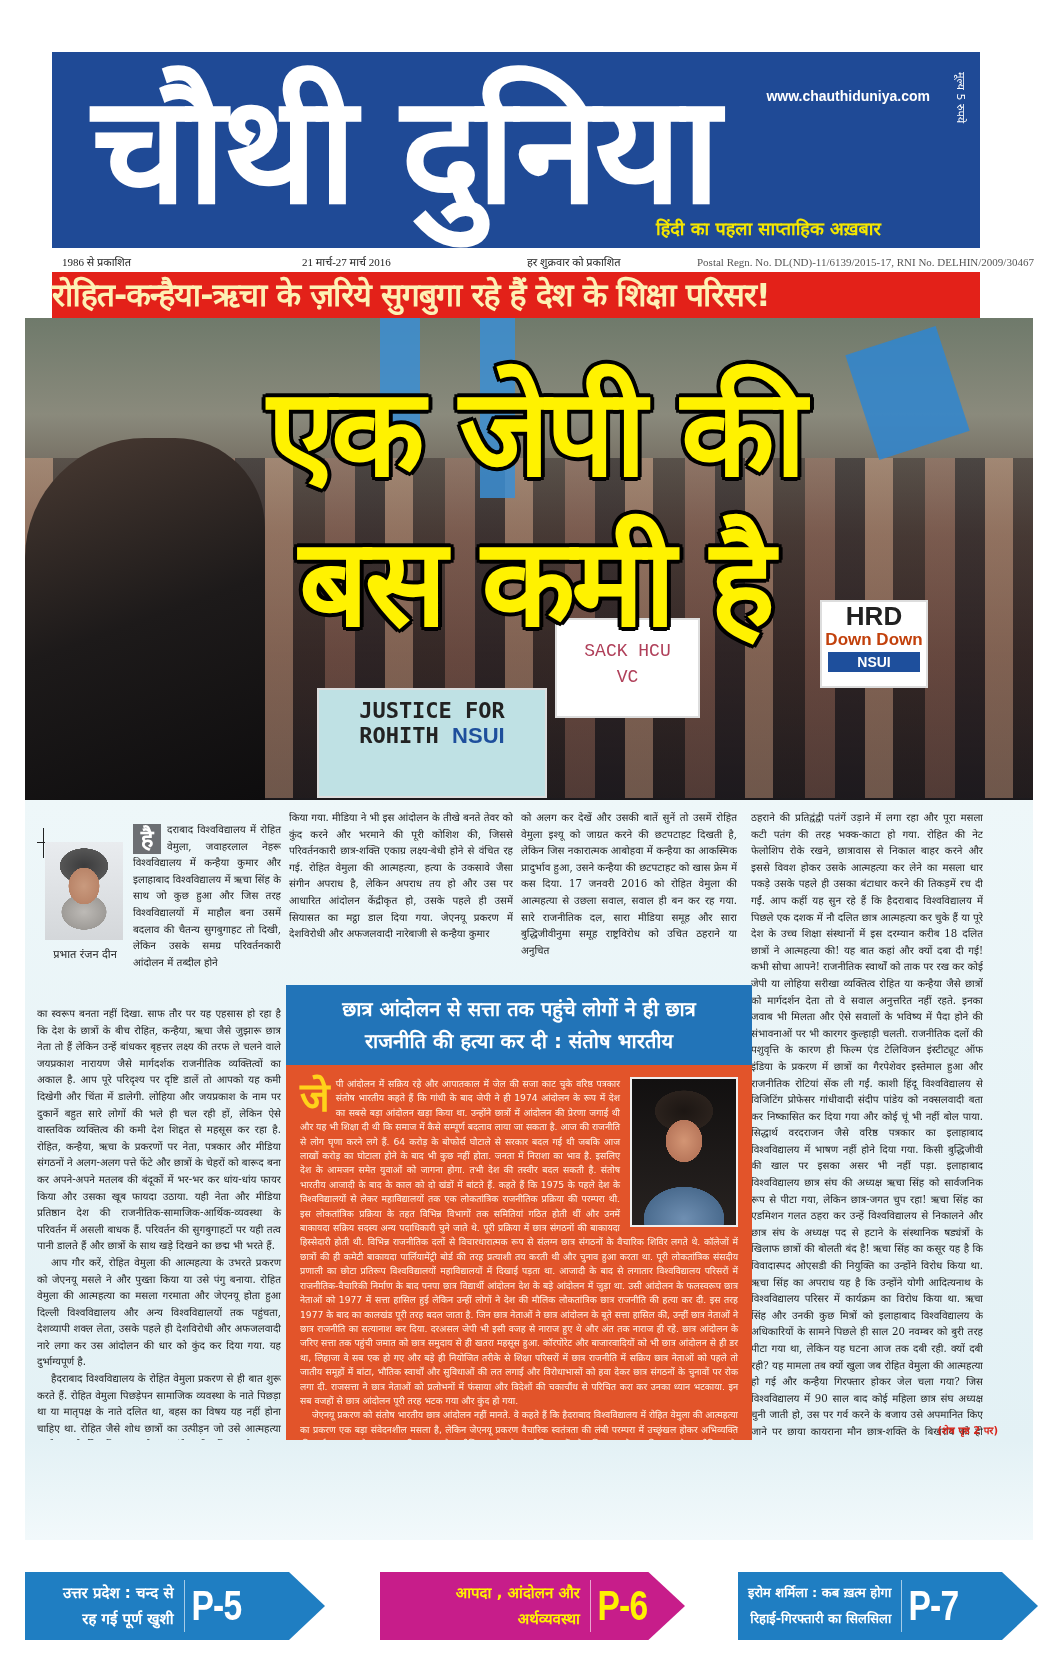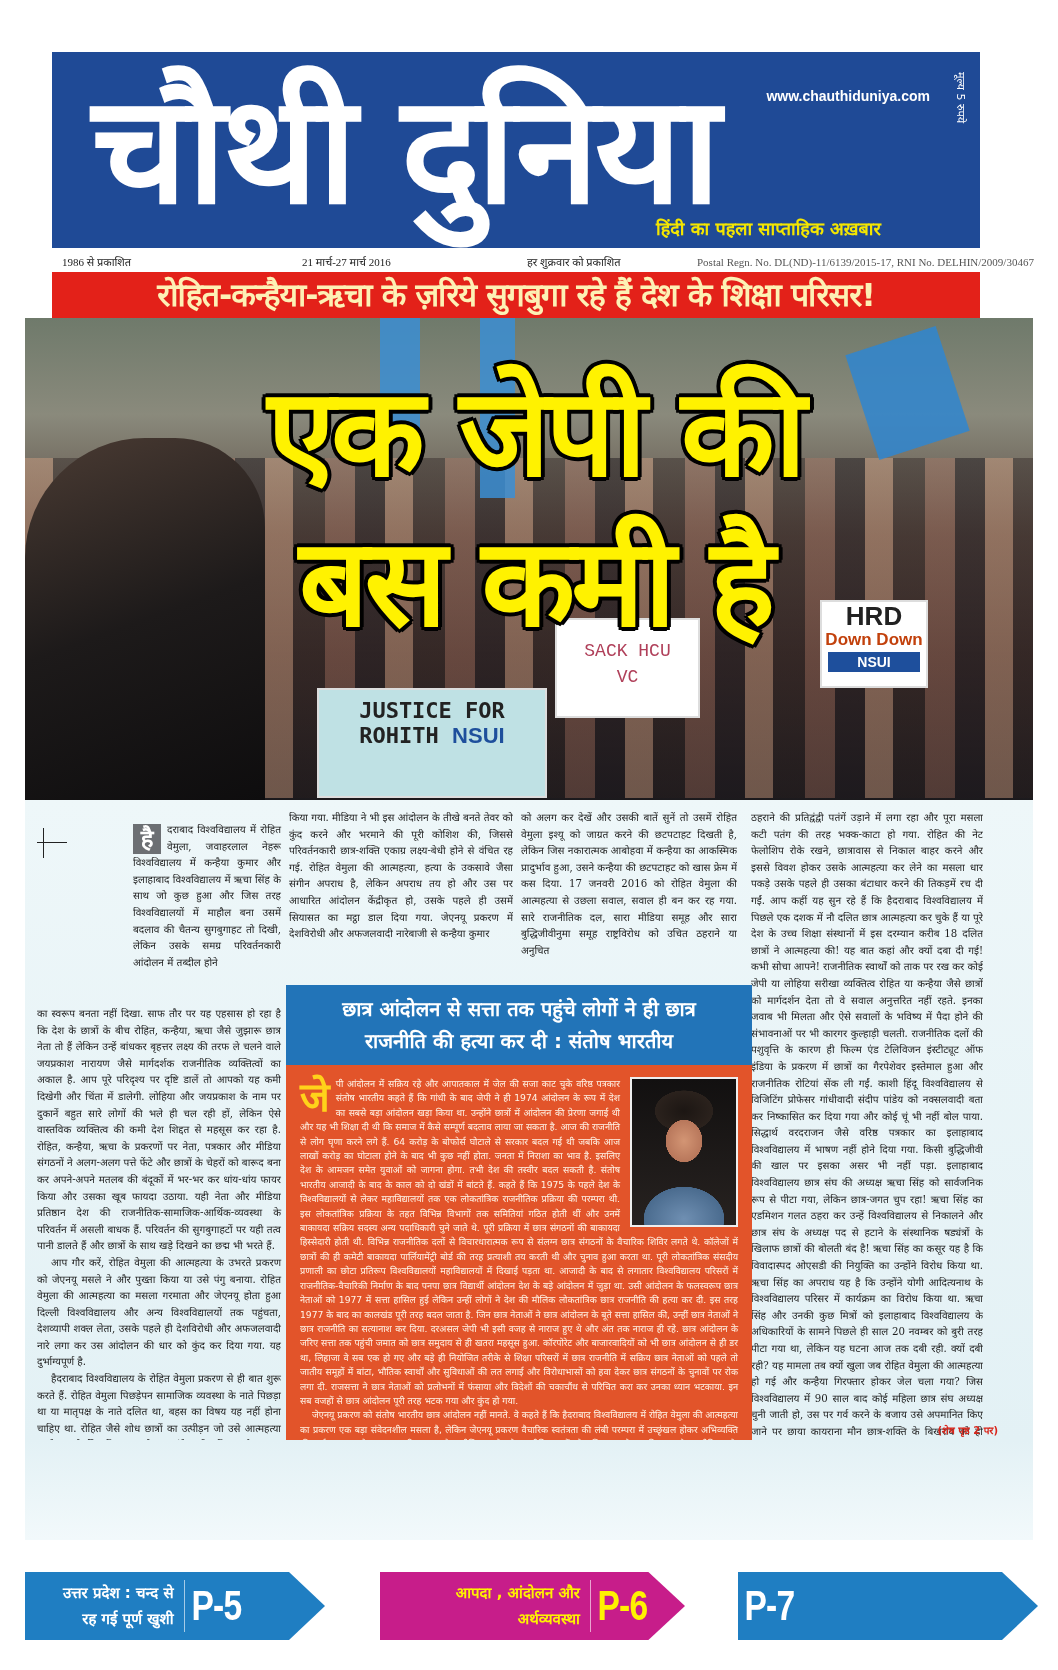"रोहित-कन्हैया-ऋचा के ज़रिये सुगबुगा रहे" .redbar { text-align: center -> none }
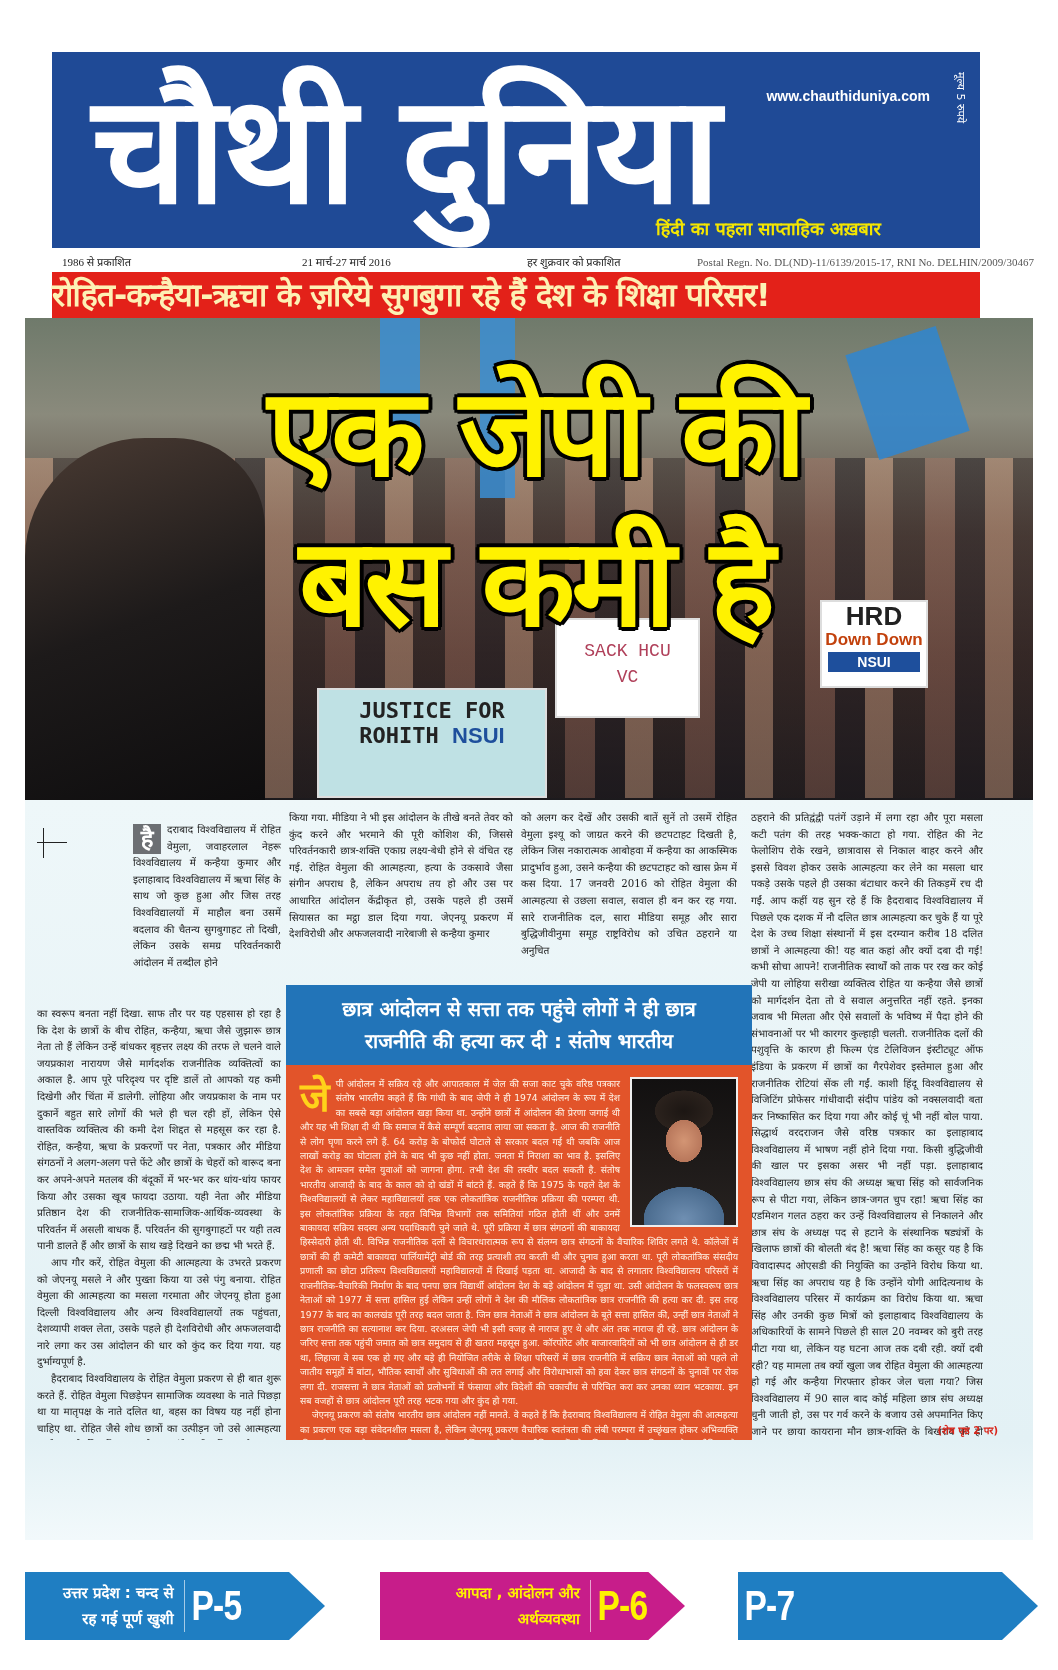"प्रभात रंजन दीन" div.author-box { html: none -> <div> <div></div> <div>प्रभात रंजन दीन</div> </div> }
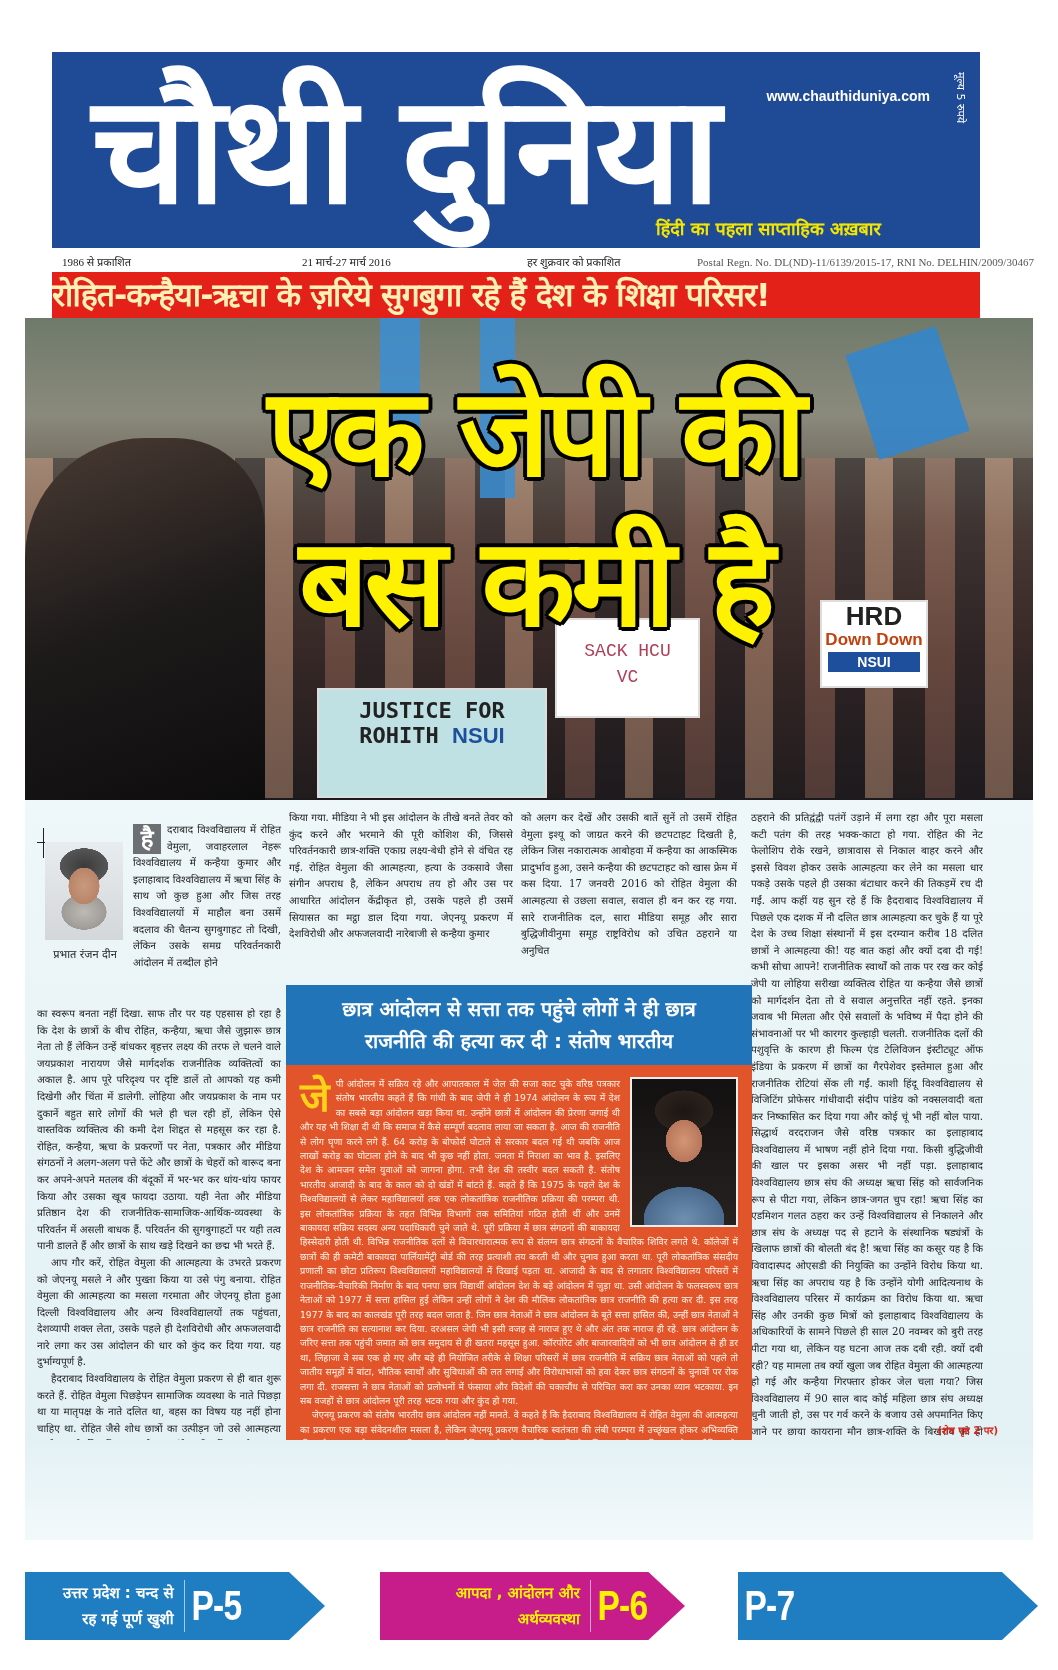"इरोम शर्मिला : कब ख़त्म" div.txt { html: none -> <div> <div>इरोम शर्मिला : कब ख़त्म होगा</div> <div>रिहाई-गिरफ्तारी का सिलसिला</div> </div> }
